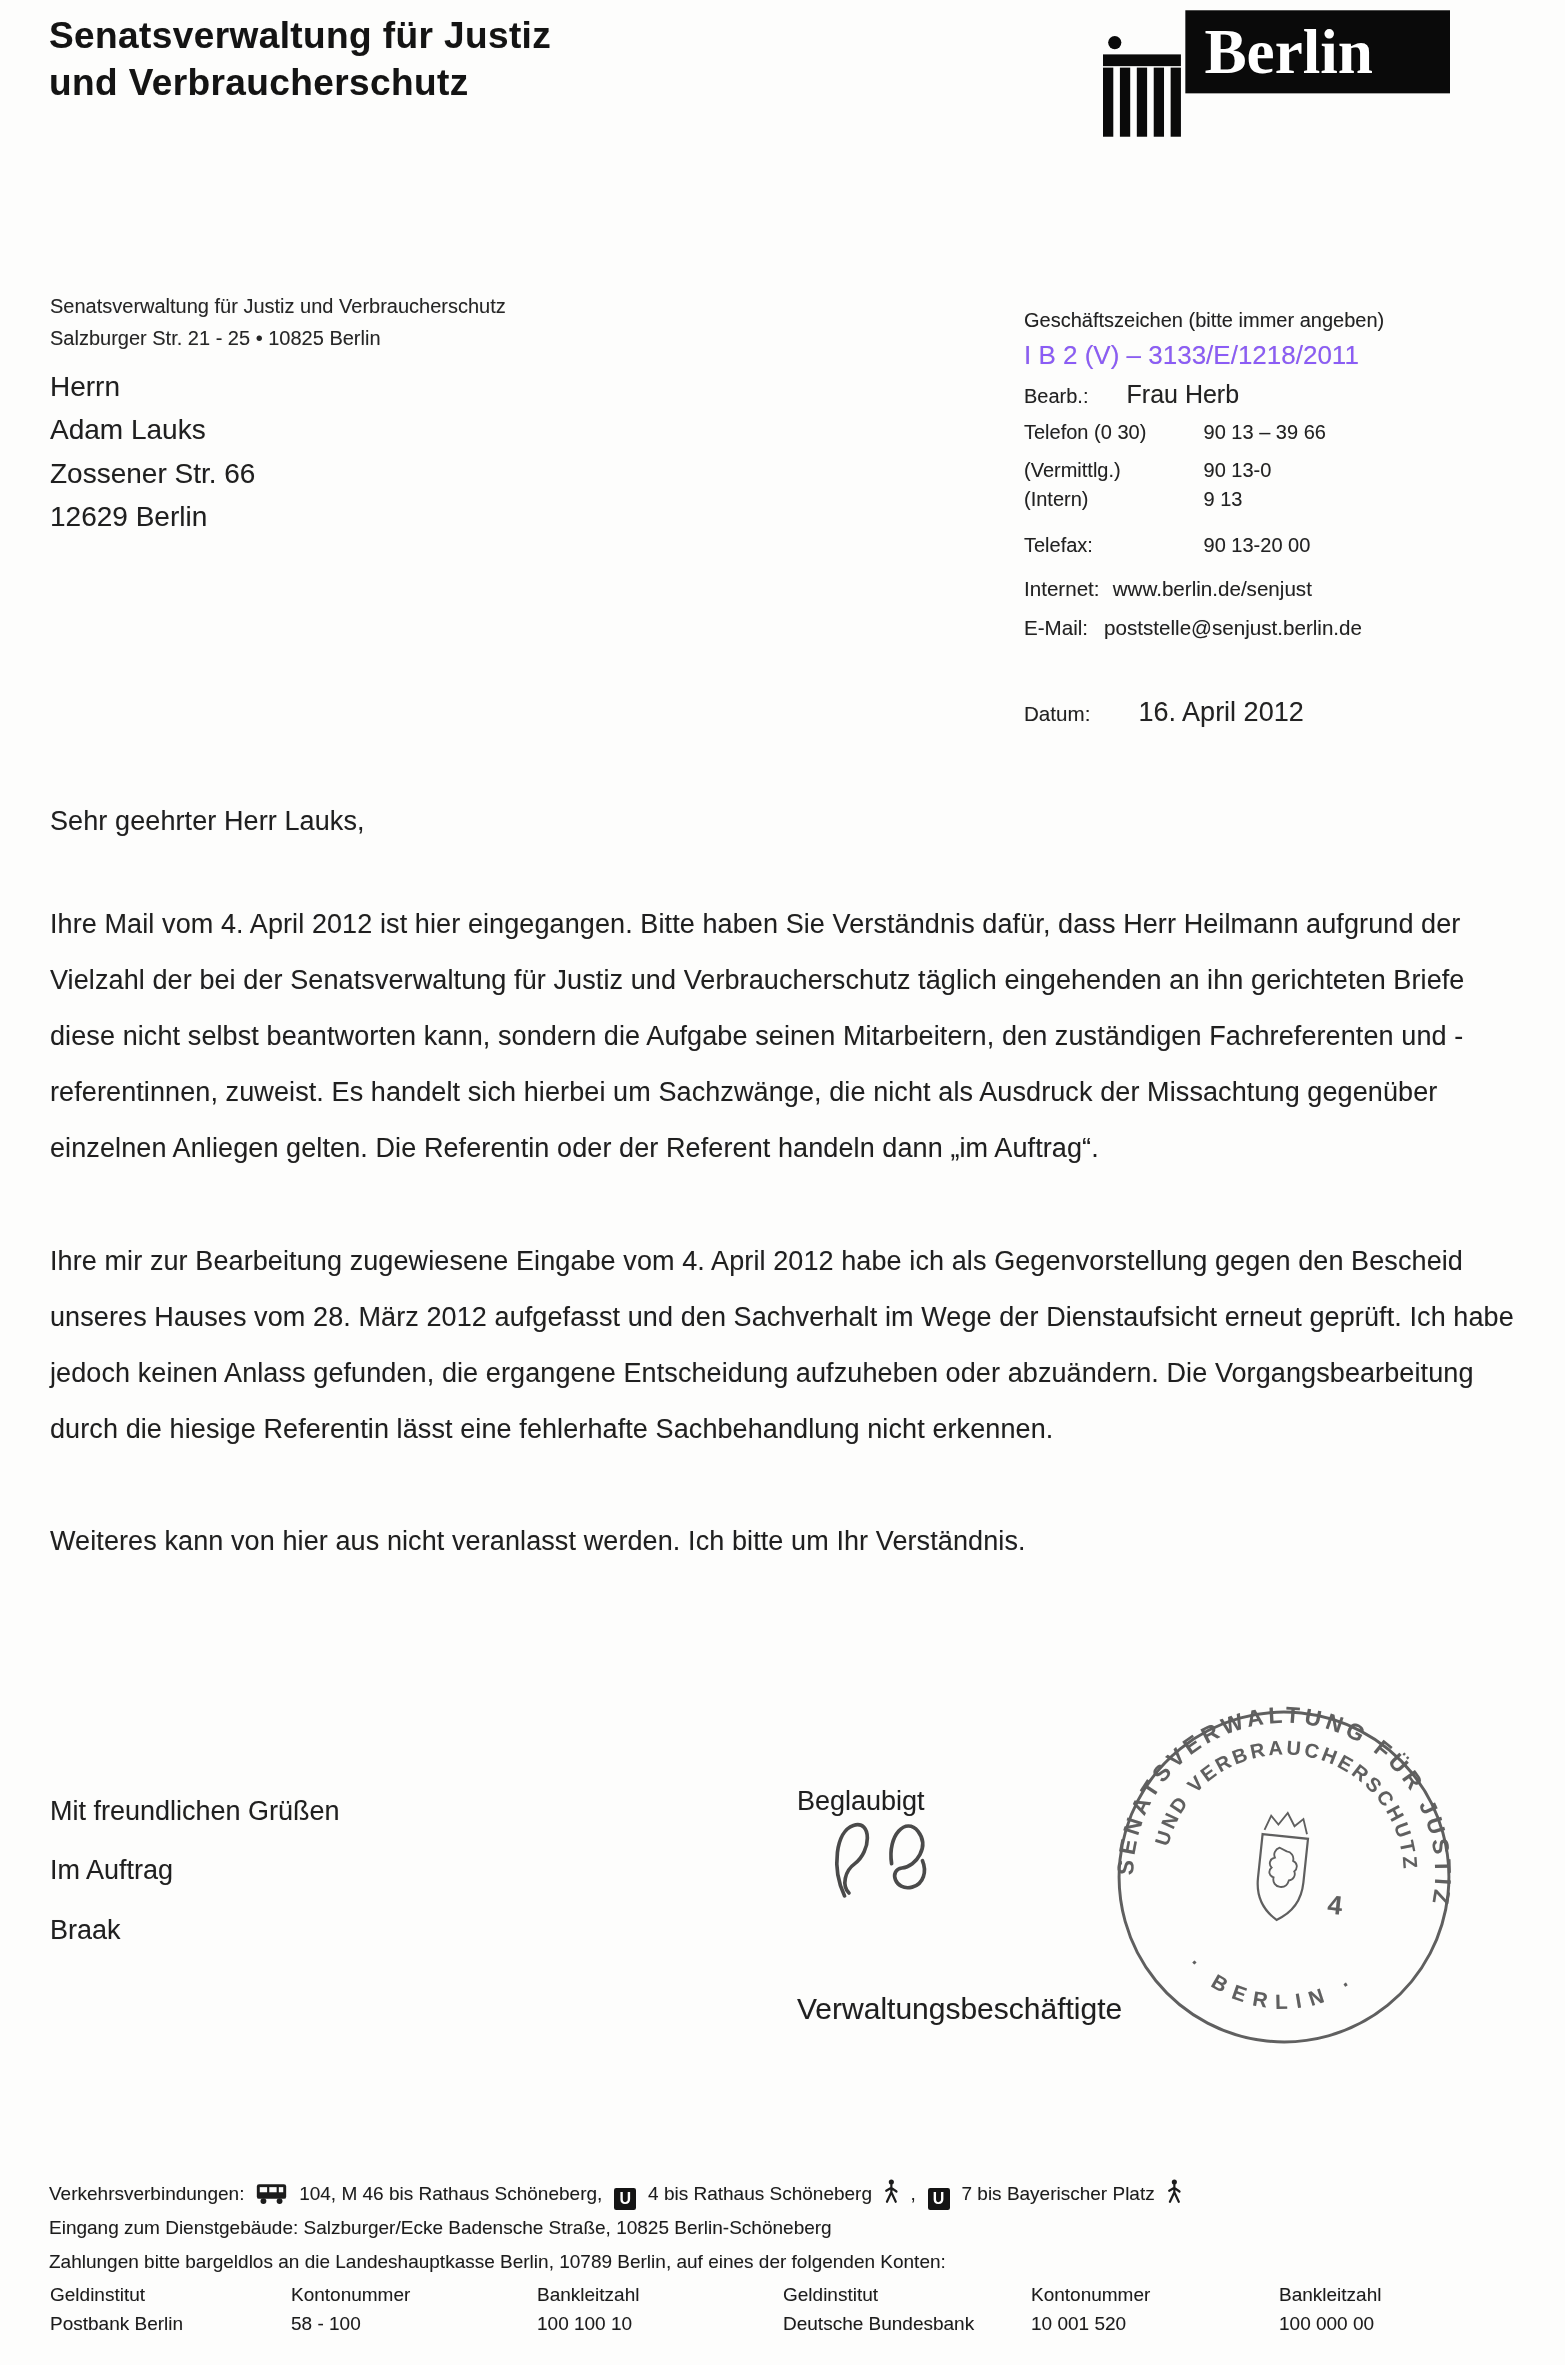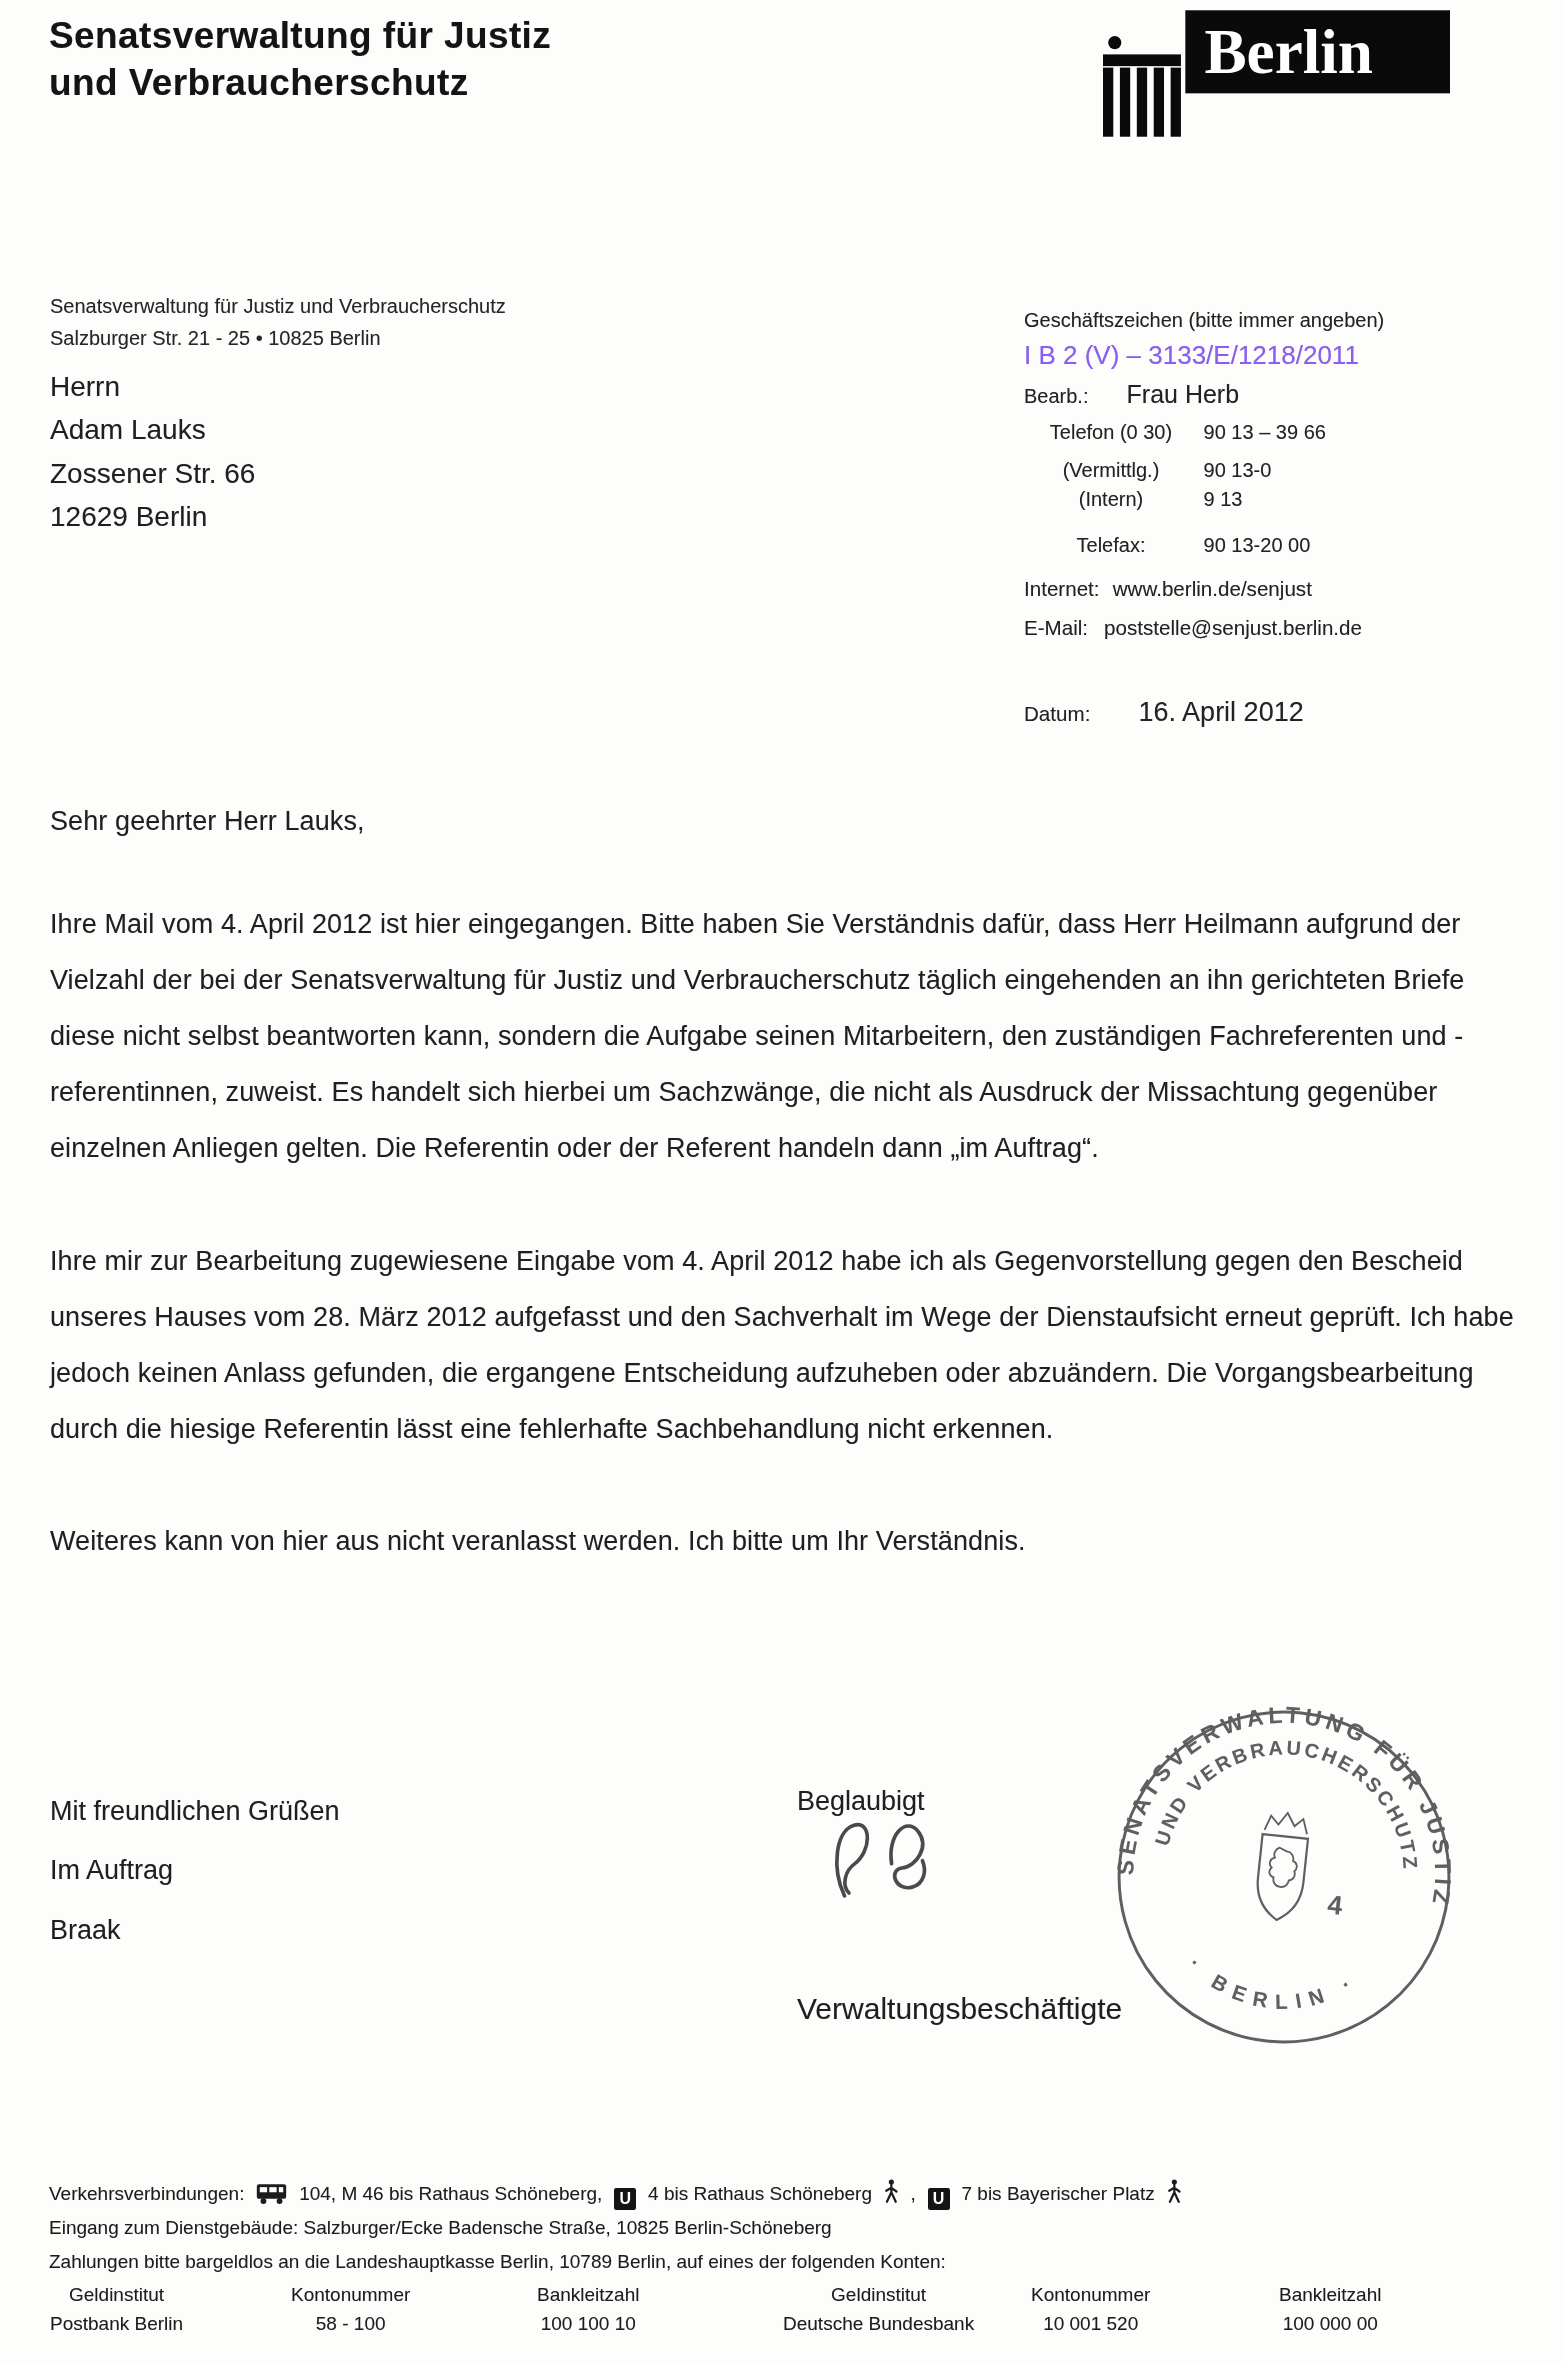"Telefon (0 30)" .lab236 { text-align: center -> none }
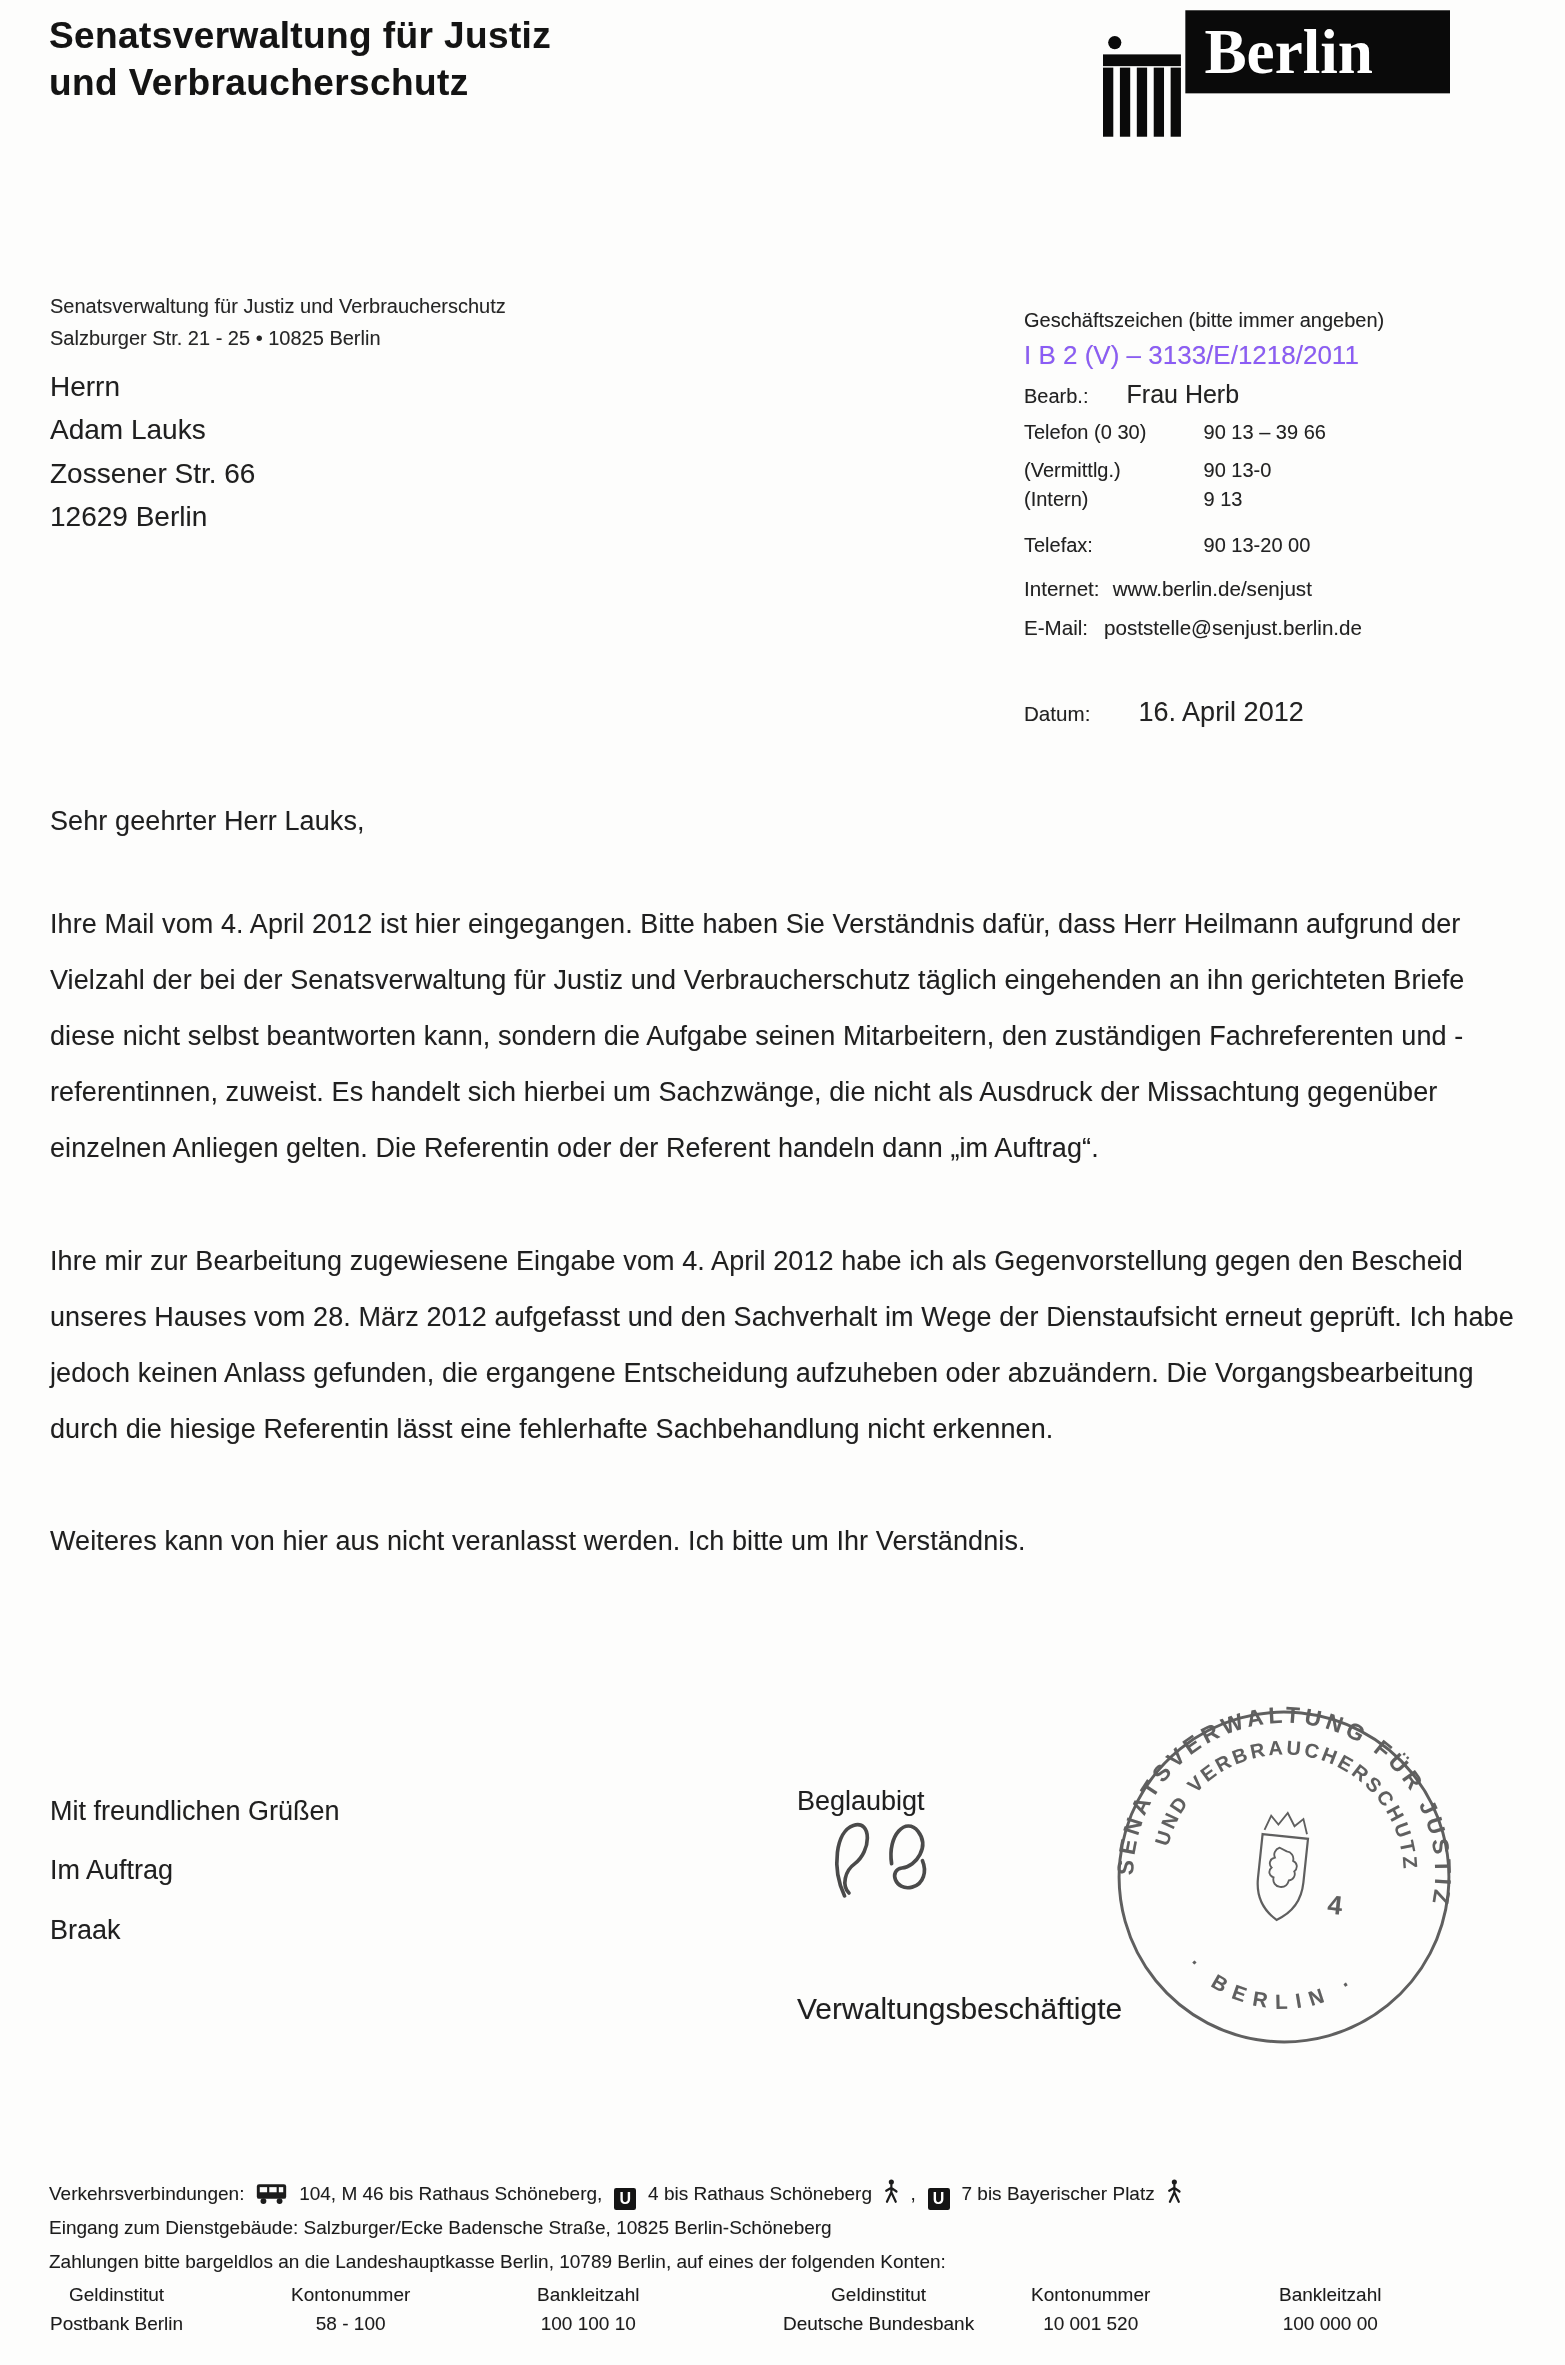"Geldinstitut" .bank-col { text-align: center -> none }
